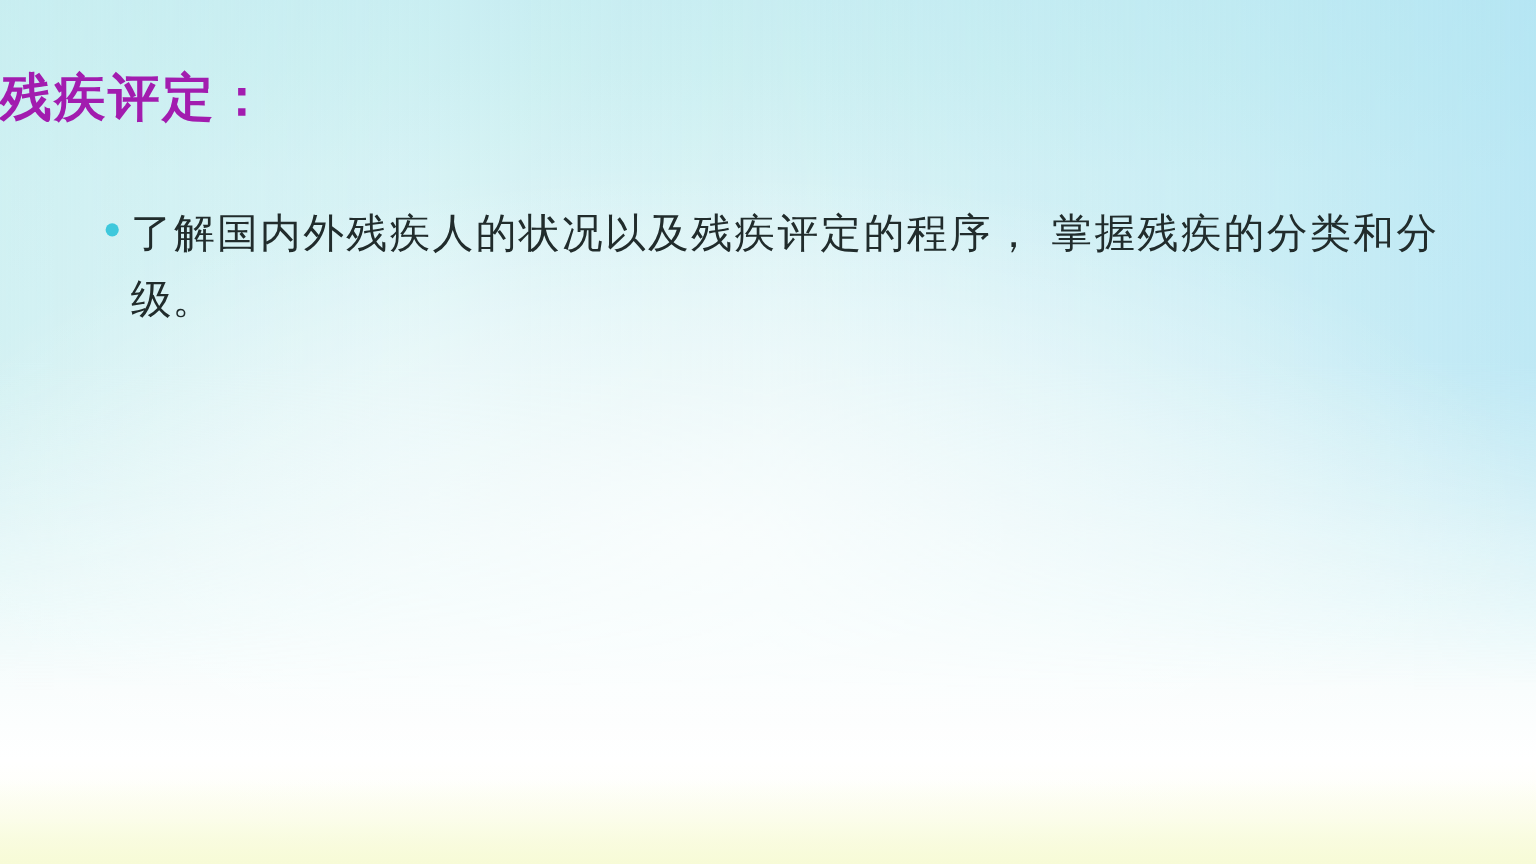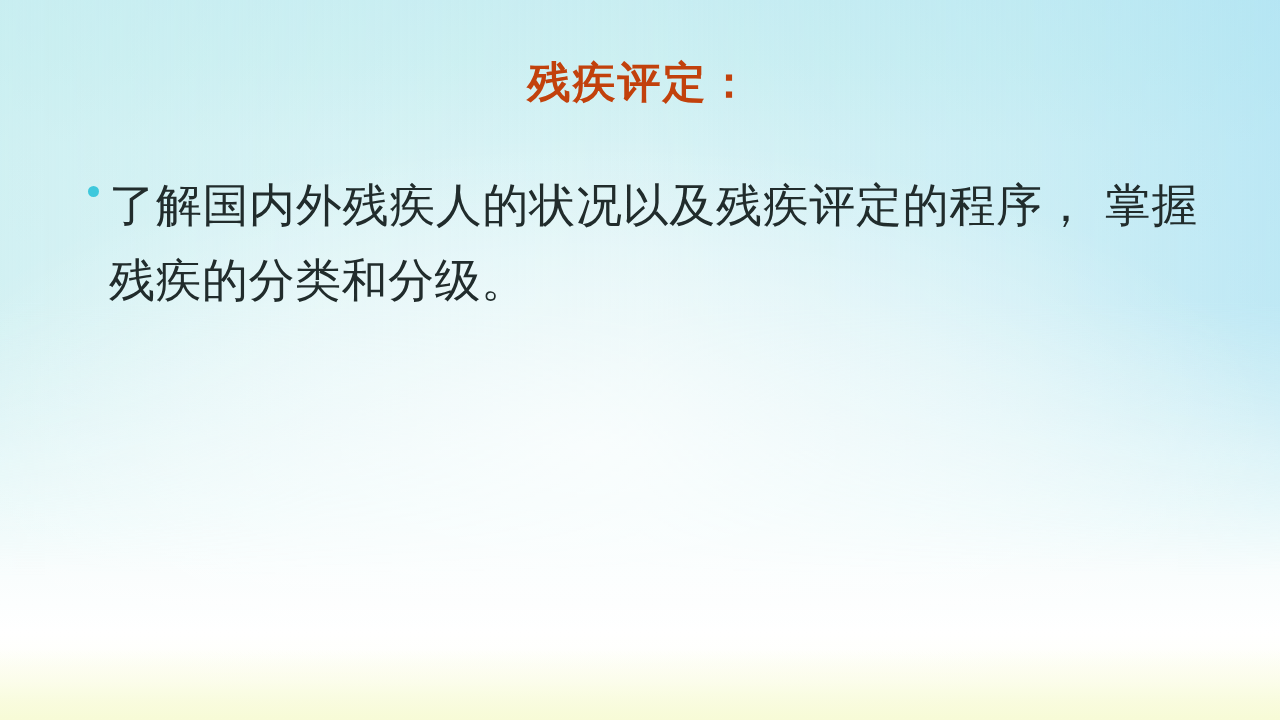"残疾评定：" .slide-title { color: #c2410c -> #a21caf; text-align: center -> left }
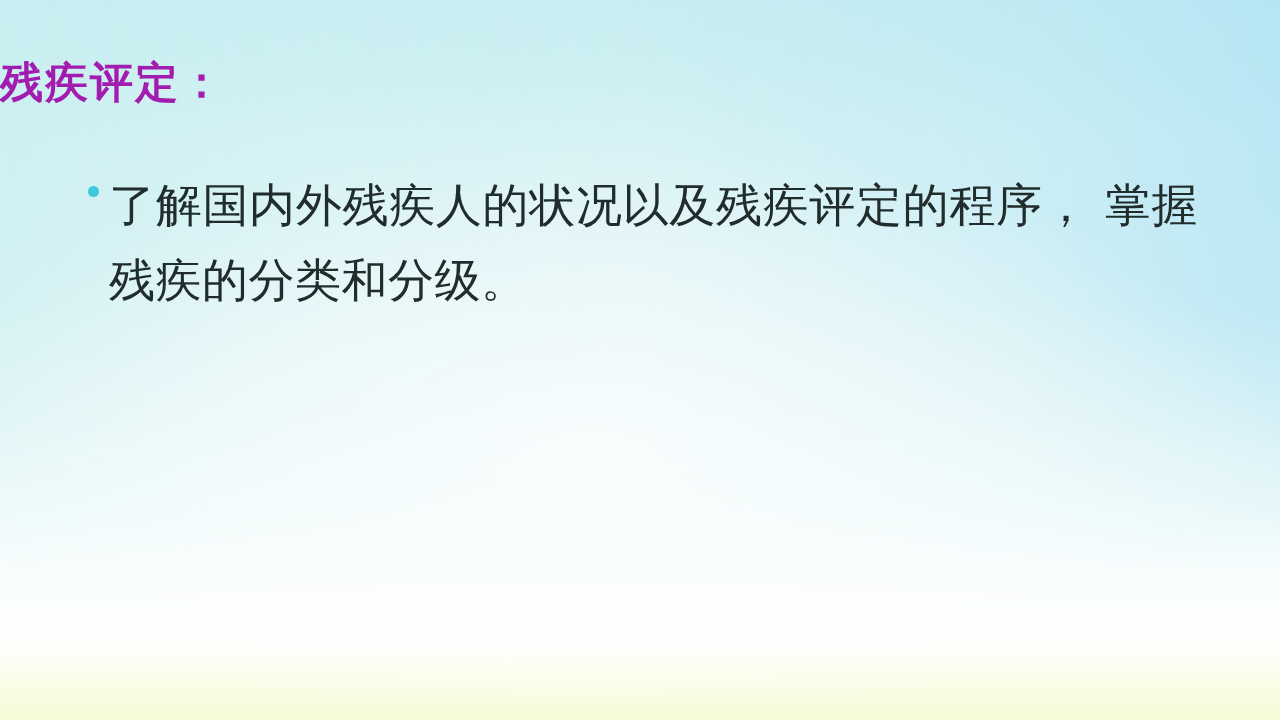"了解国内外残疾人的状况以及残疾评定的程序， 掌握残疾的分类和分级。" .bullet-text { font-size: 46px -> 34px }
